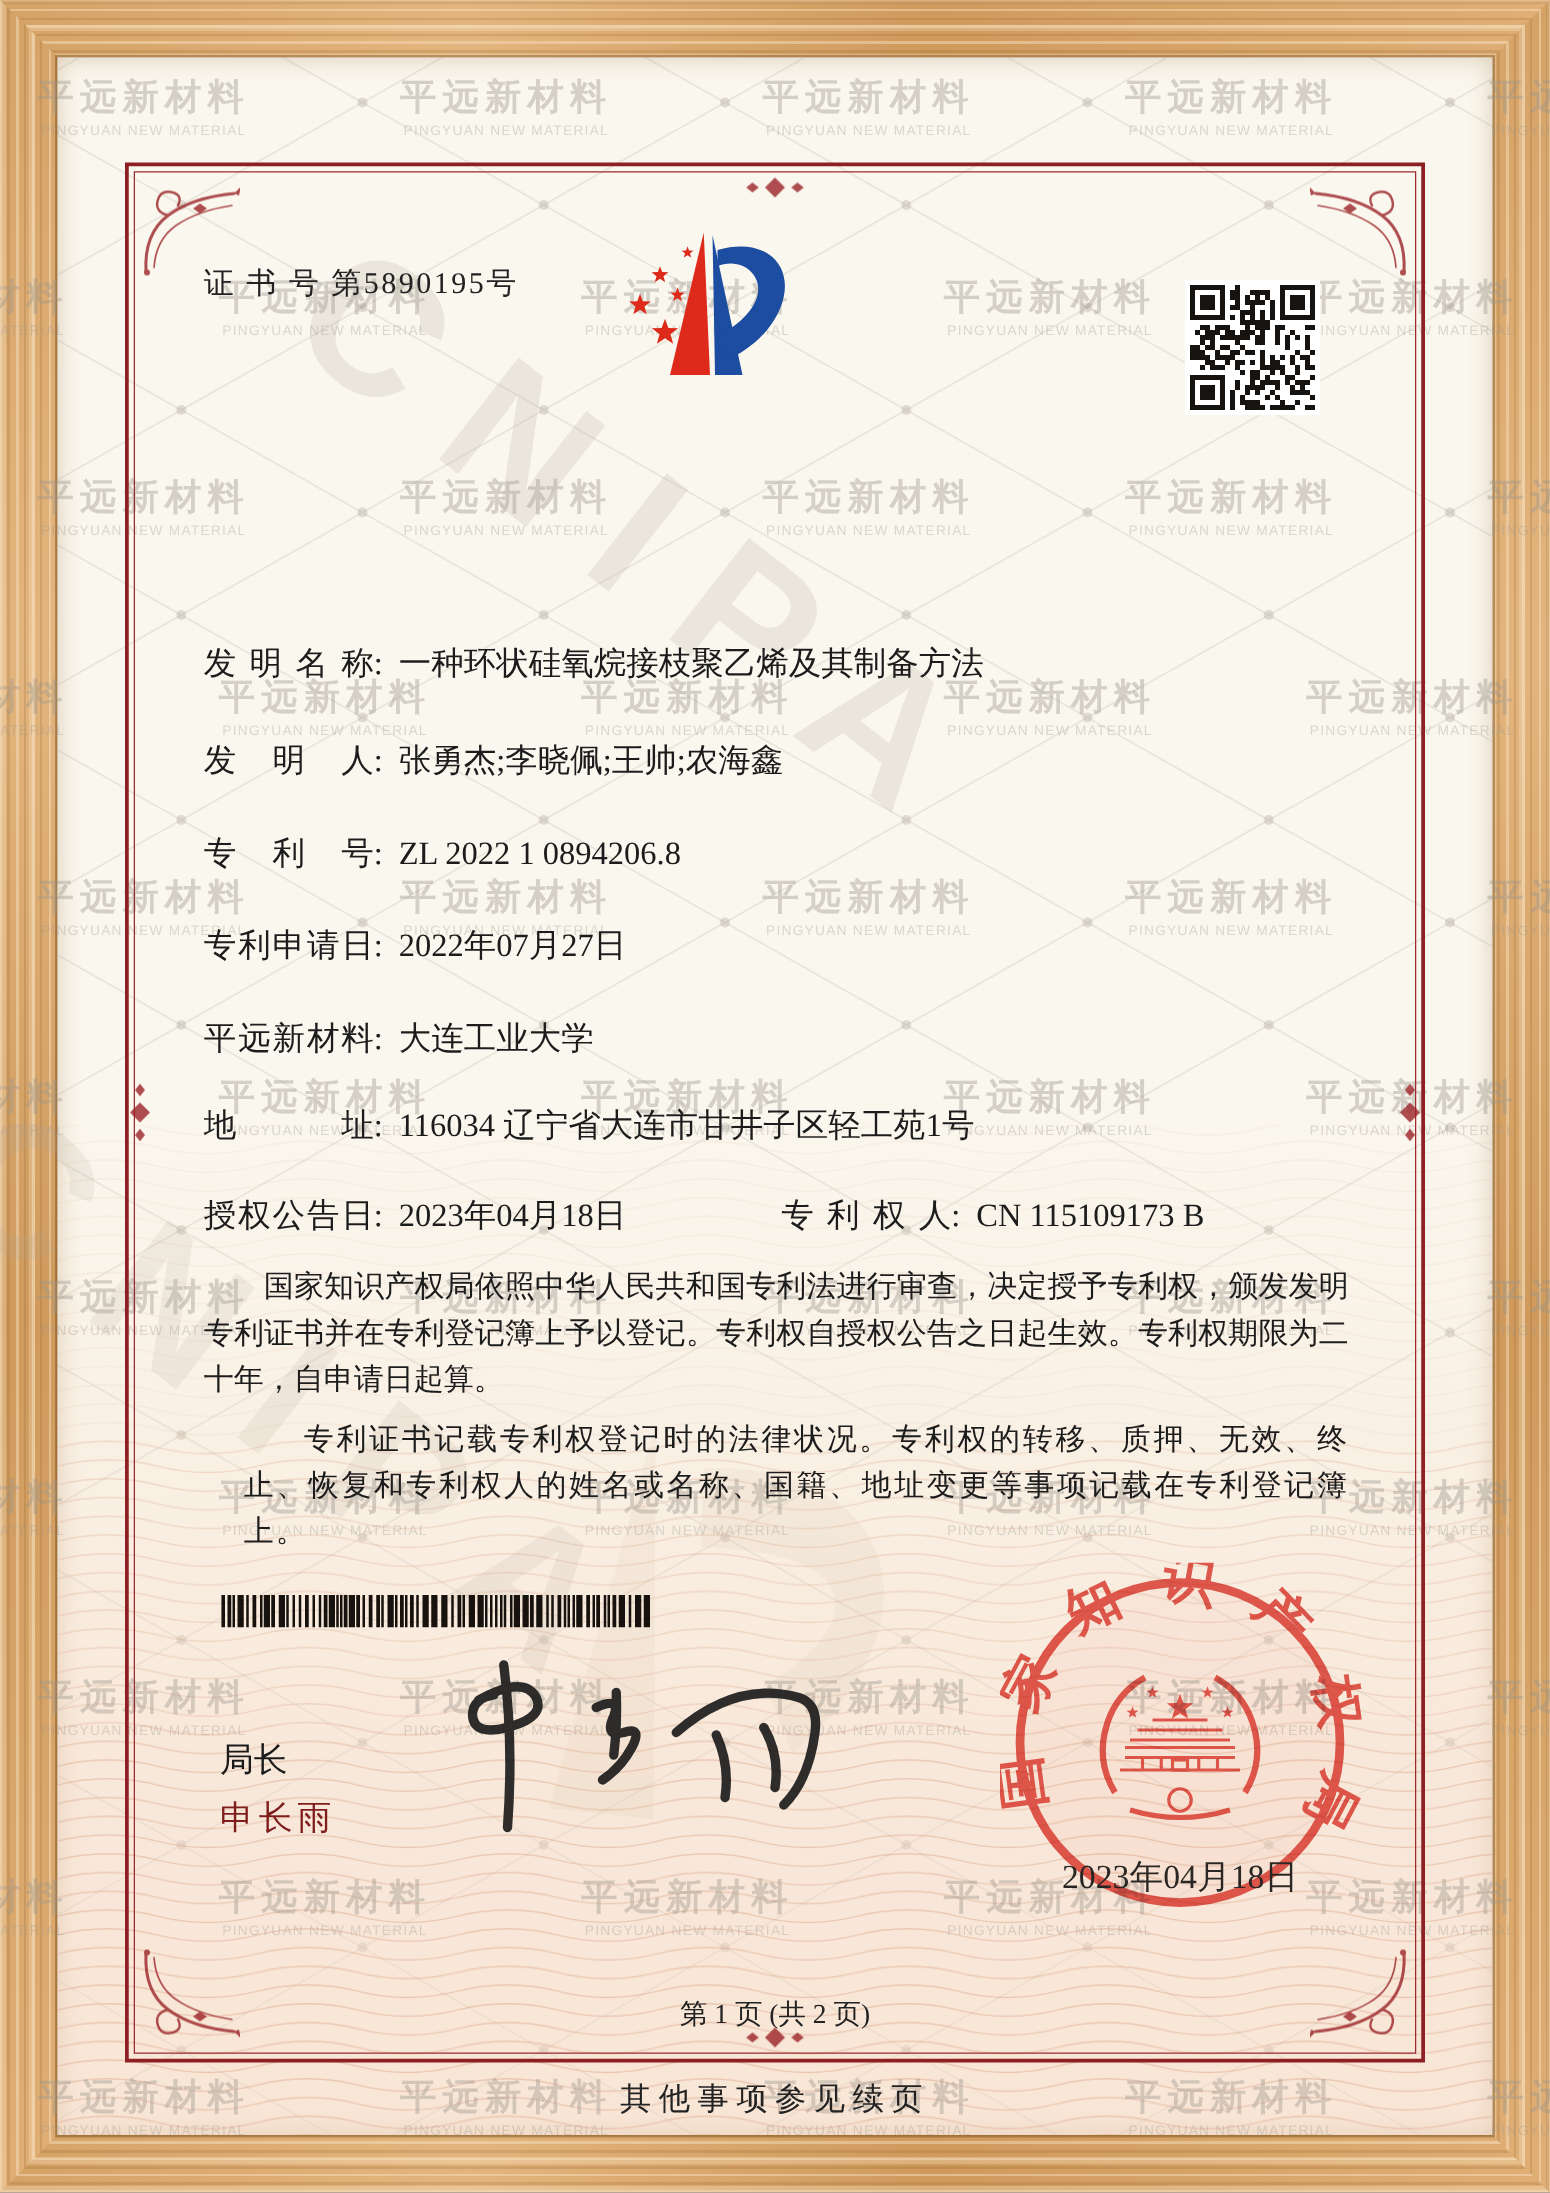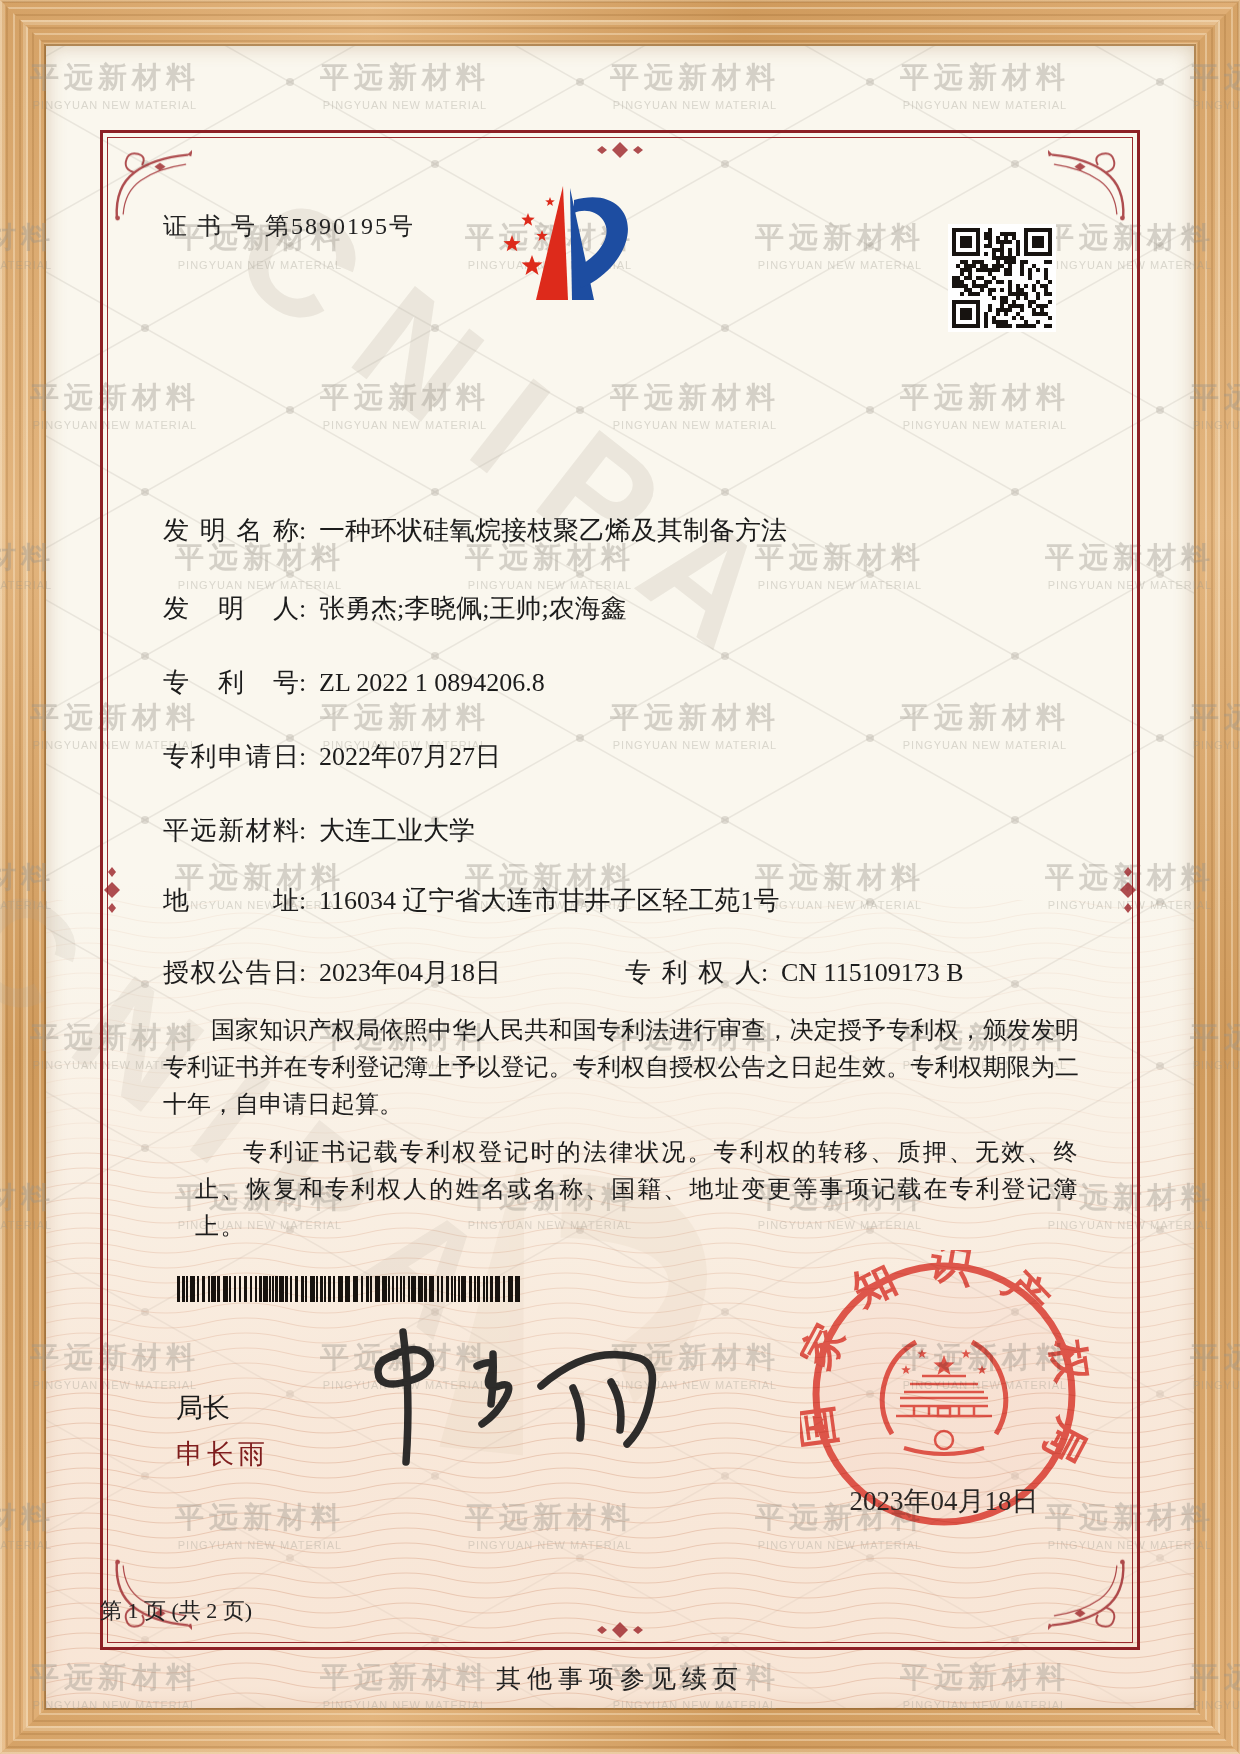"第 1 页 (共 2" .page-info { text-align: left -> center }
